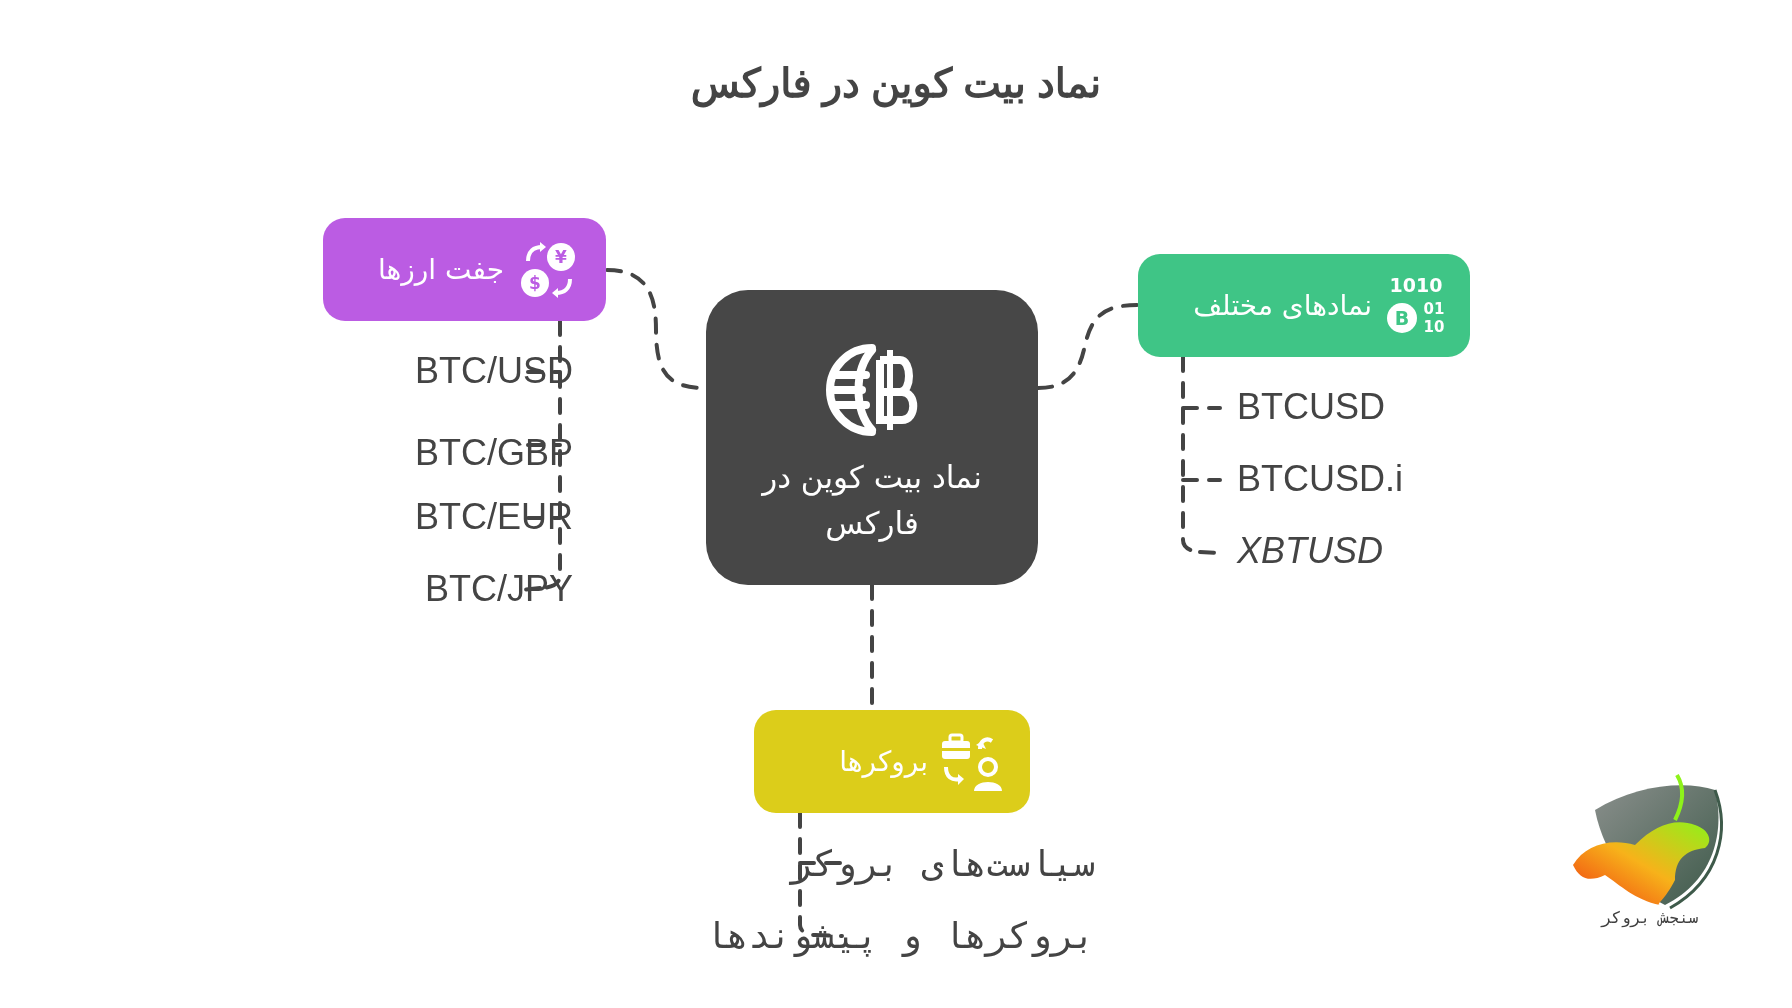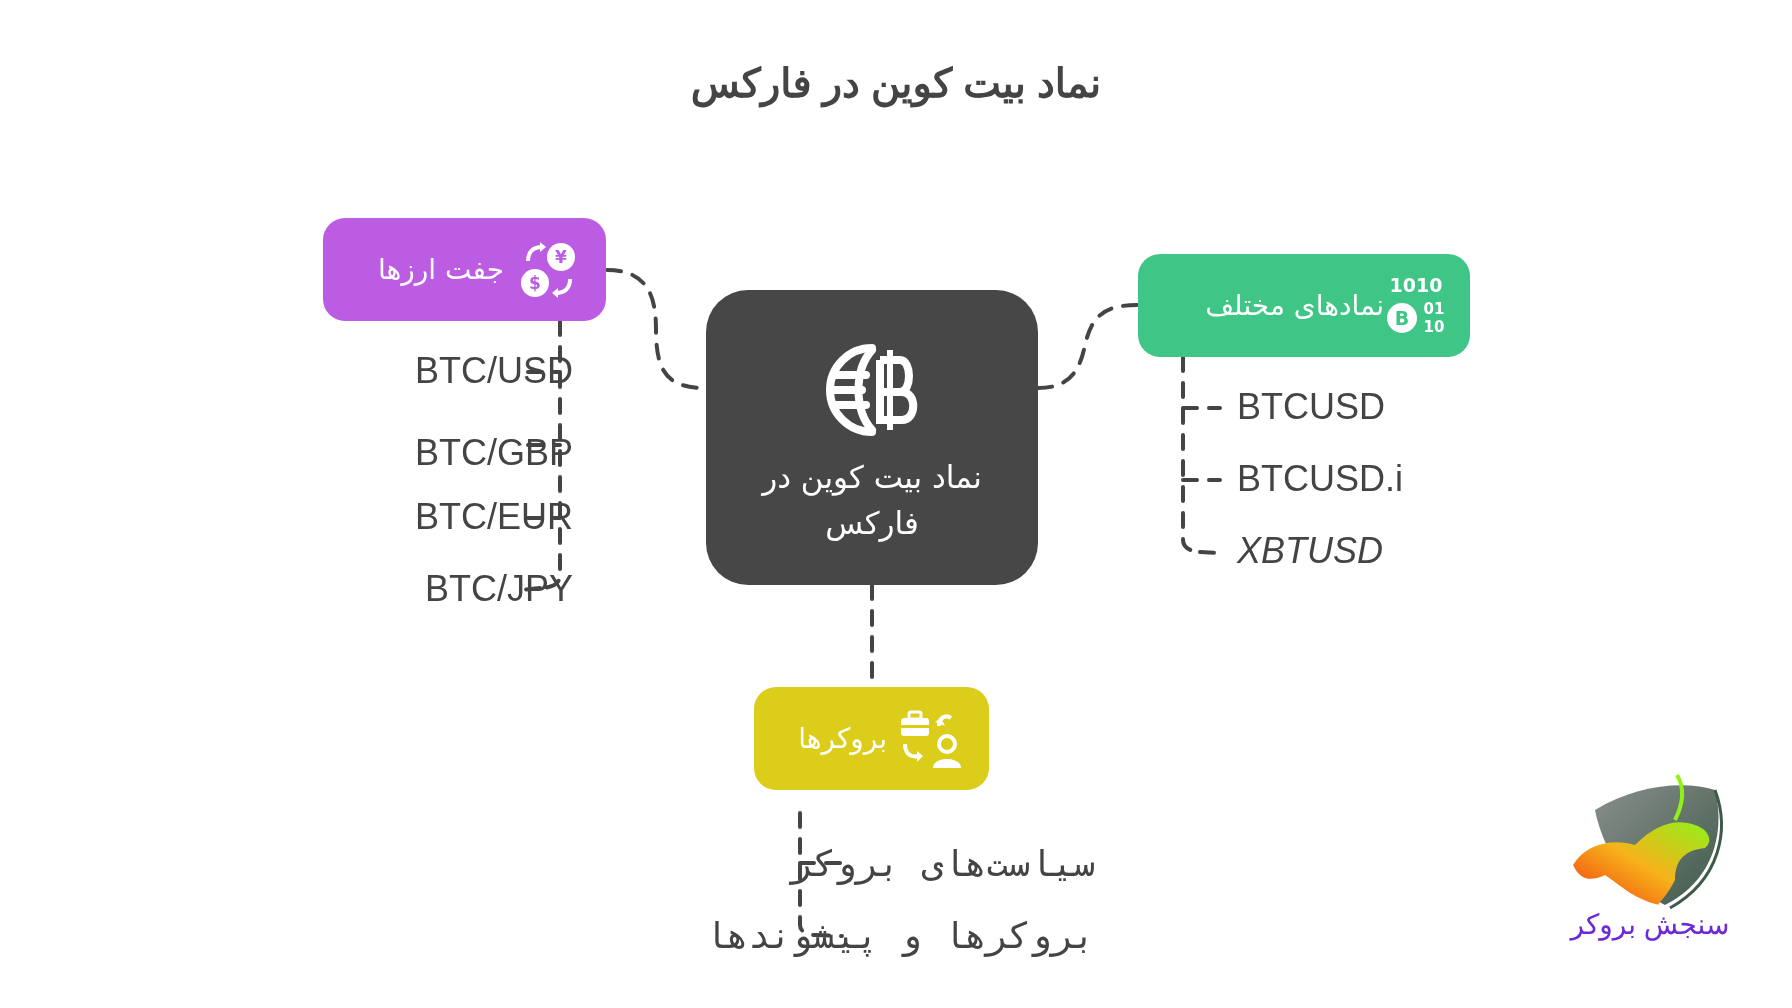"1010" #node-symbols { gap: none -> 12px }
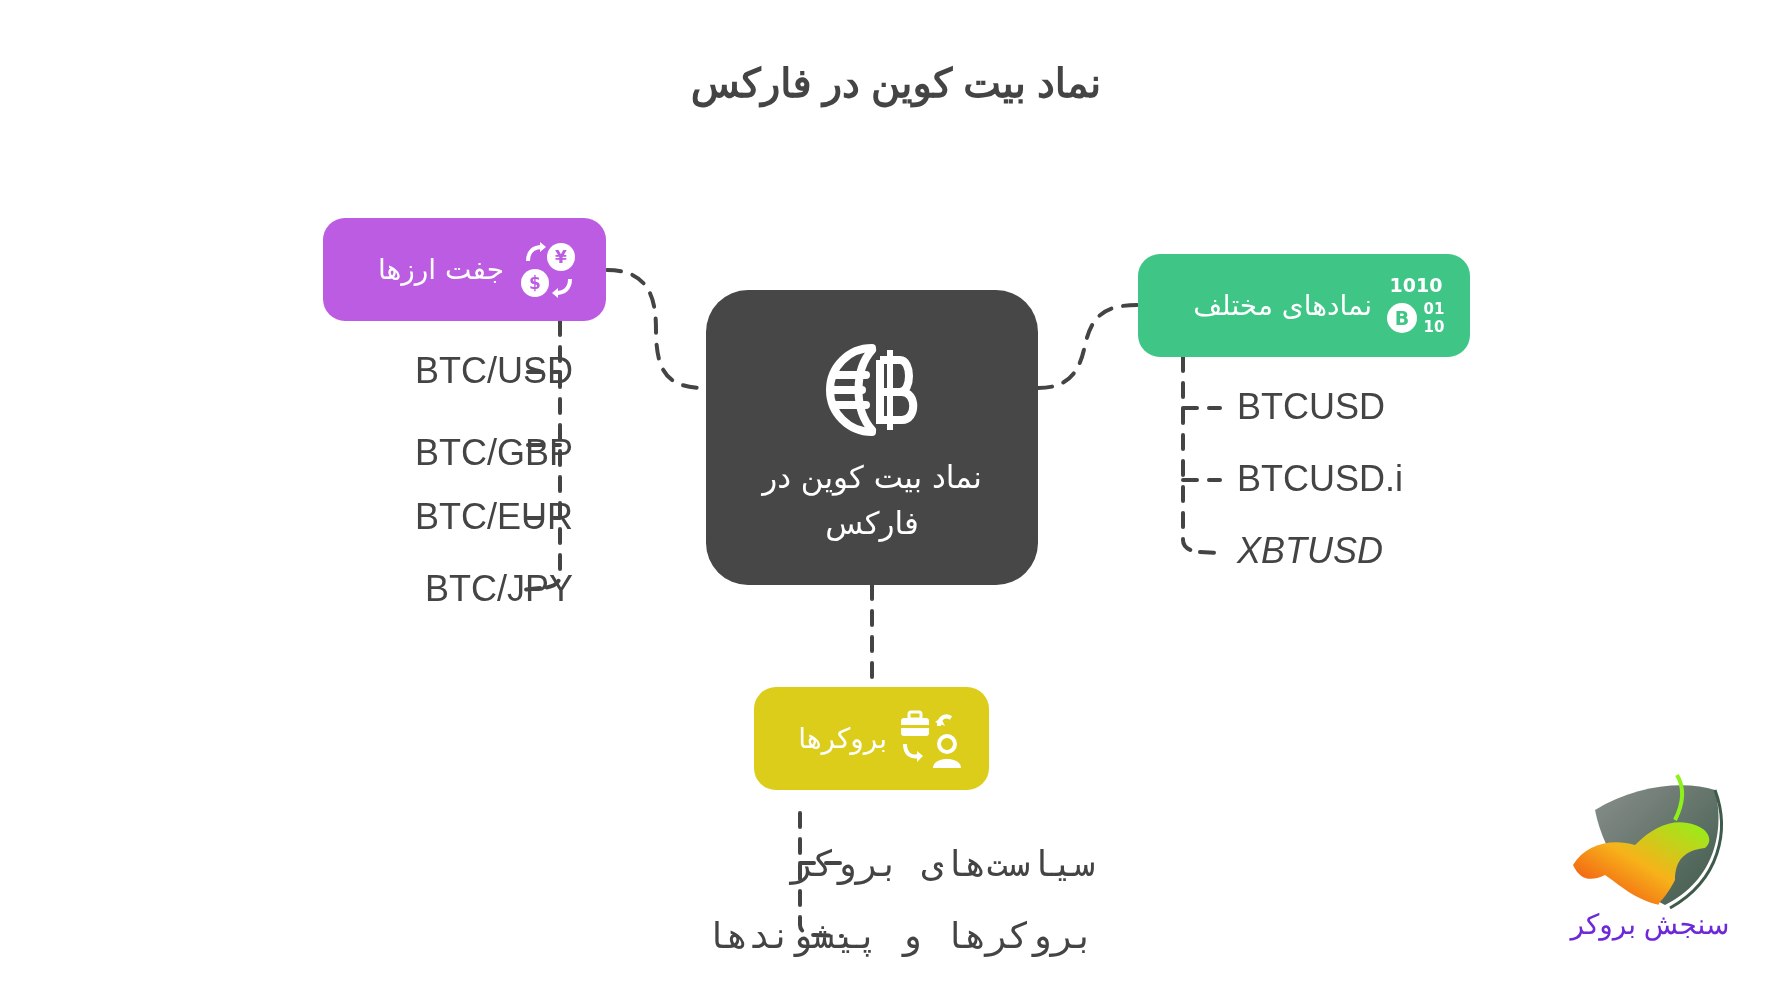"بروکرها" #node-brokers { top: 687px -> 710px; width: 235px -> 276px }
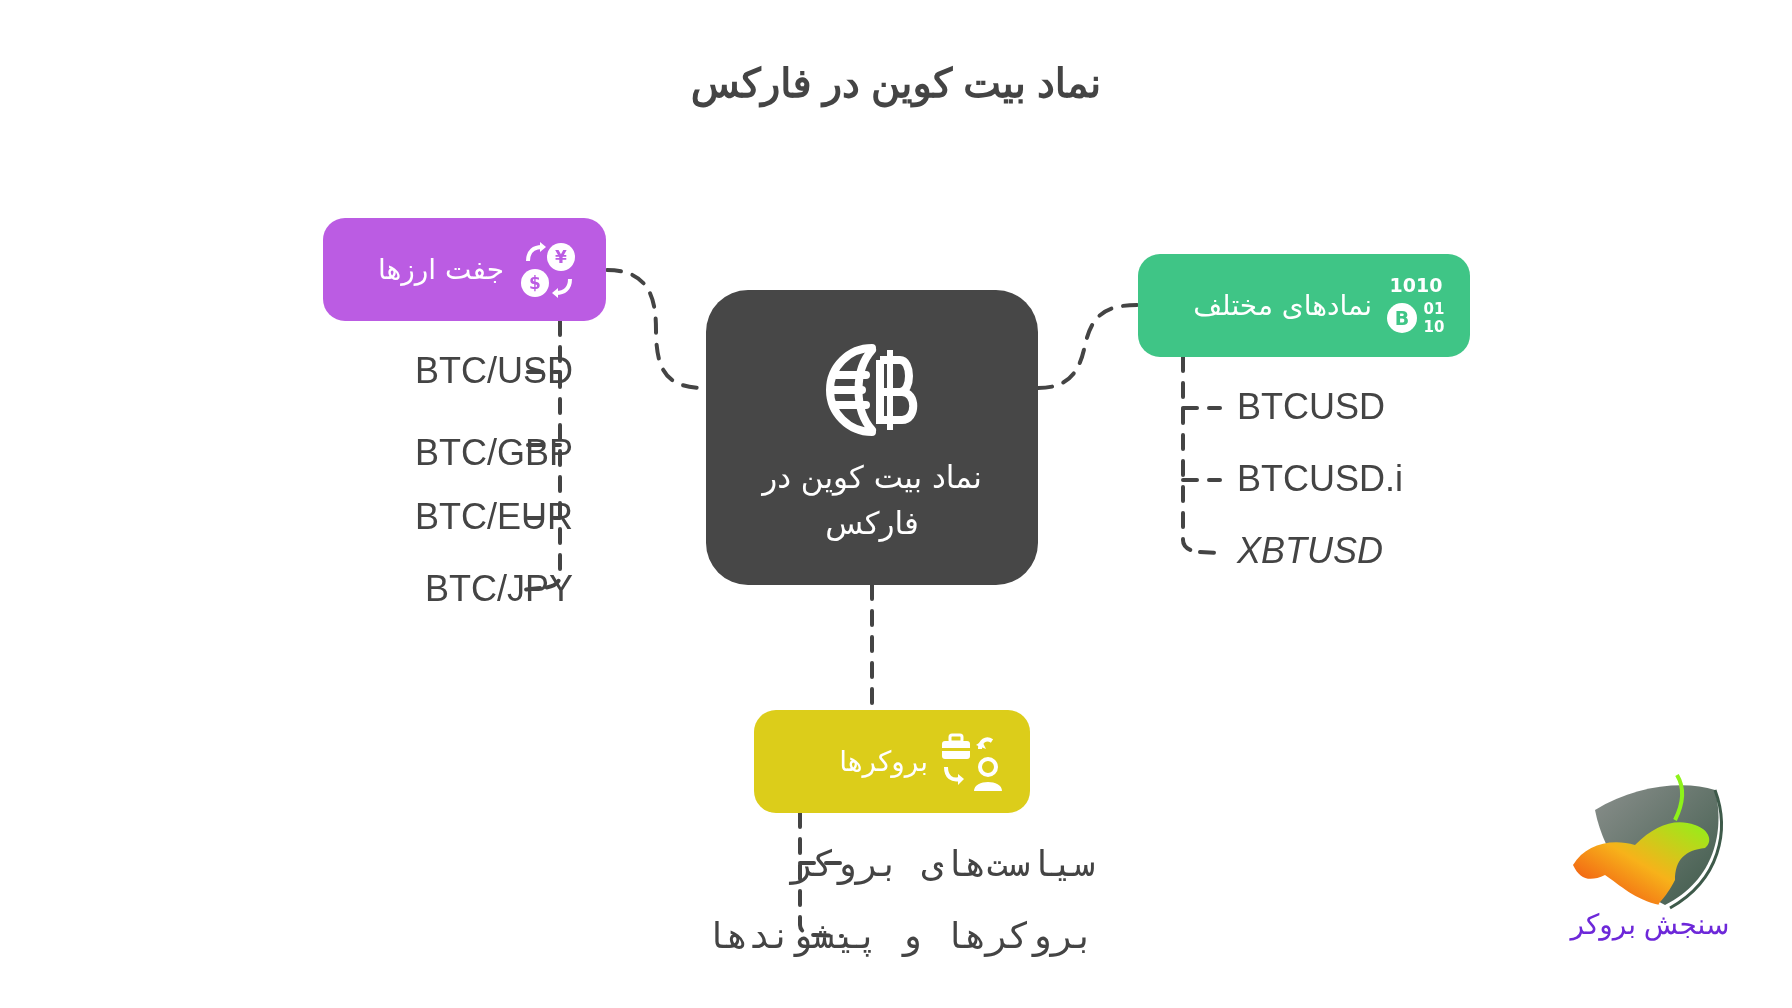"سنجش بروکر" #logo-text { color: #6d28d9 -> #404040; font-family: Liberation Sans, sans-serif -> Liberation Mono, monospace; font-size: 28px -> 16px }
